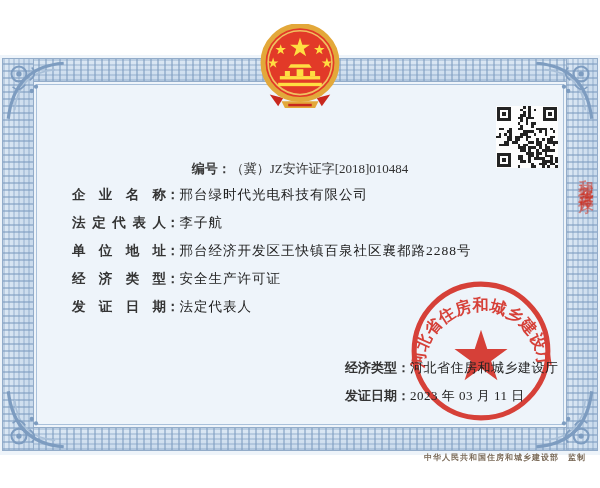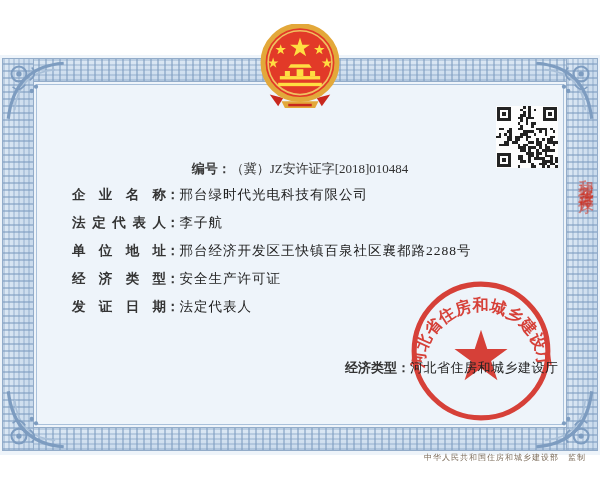"发证日期：2023 年 03 月 11" div.line { html: none -> <div> <span>发证日期：</span><span>2023 年 03 月 11 日</span> </div> }
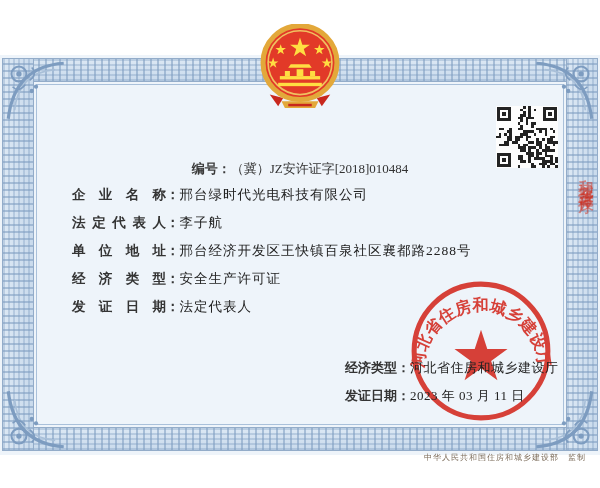"中华人民共和国住房和城乡建设部 监制" .footer { font-weight: none -> bold }
